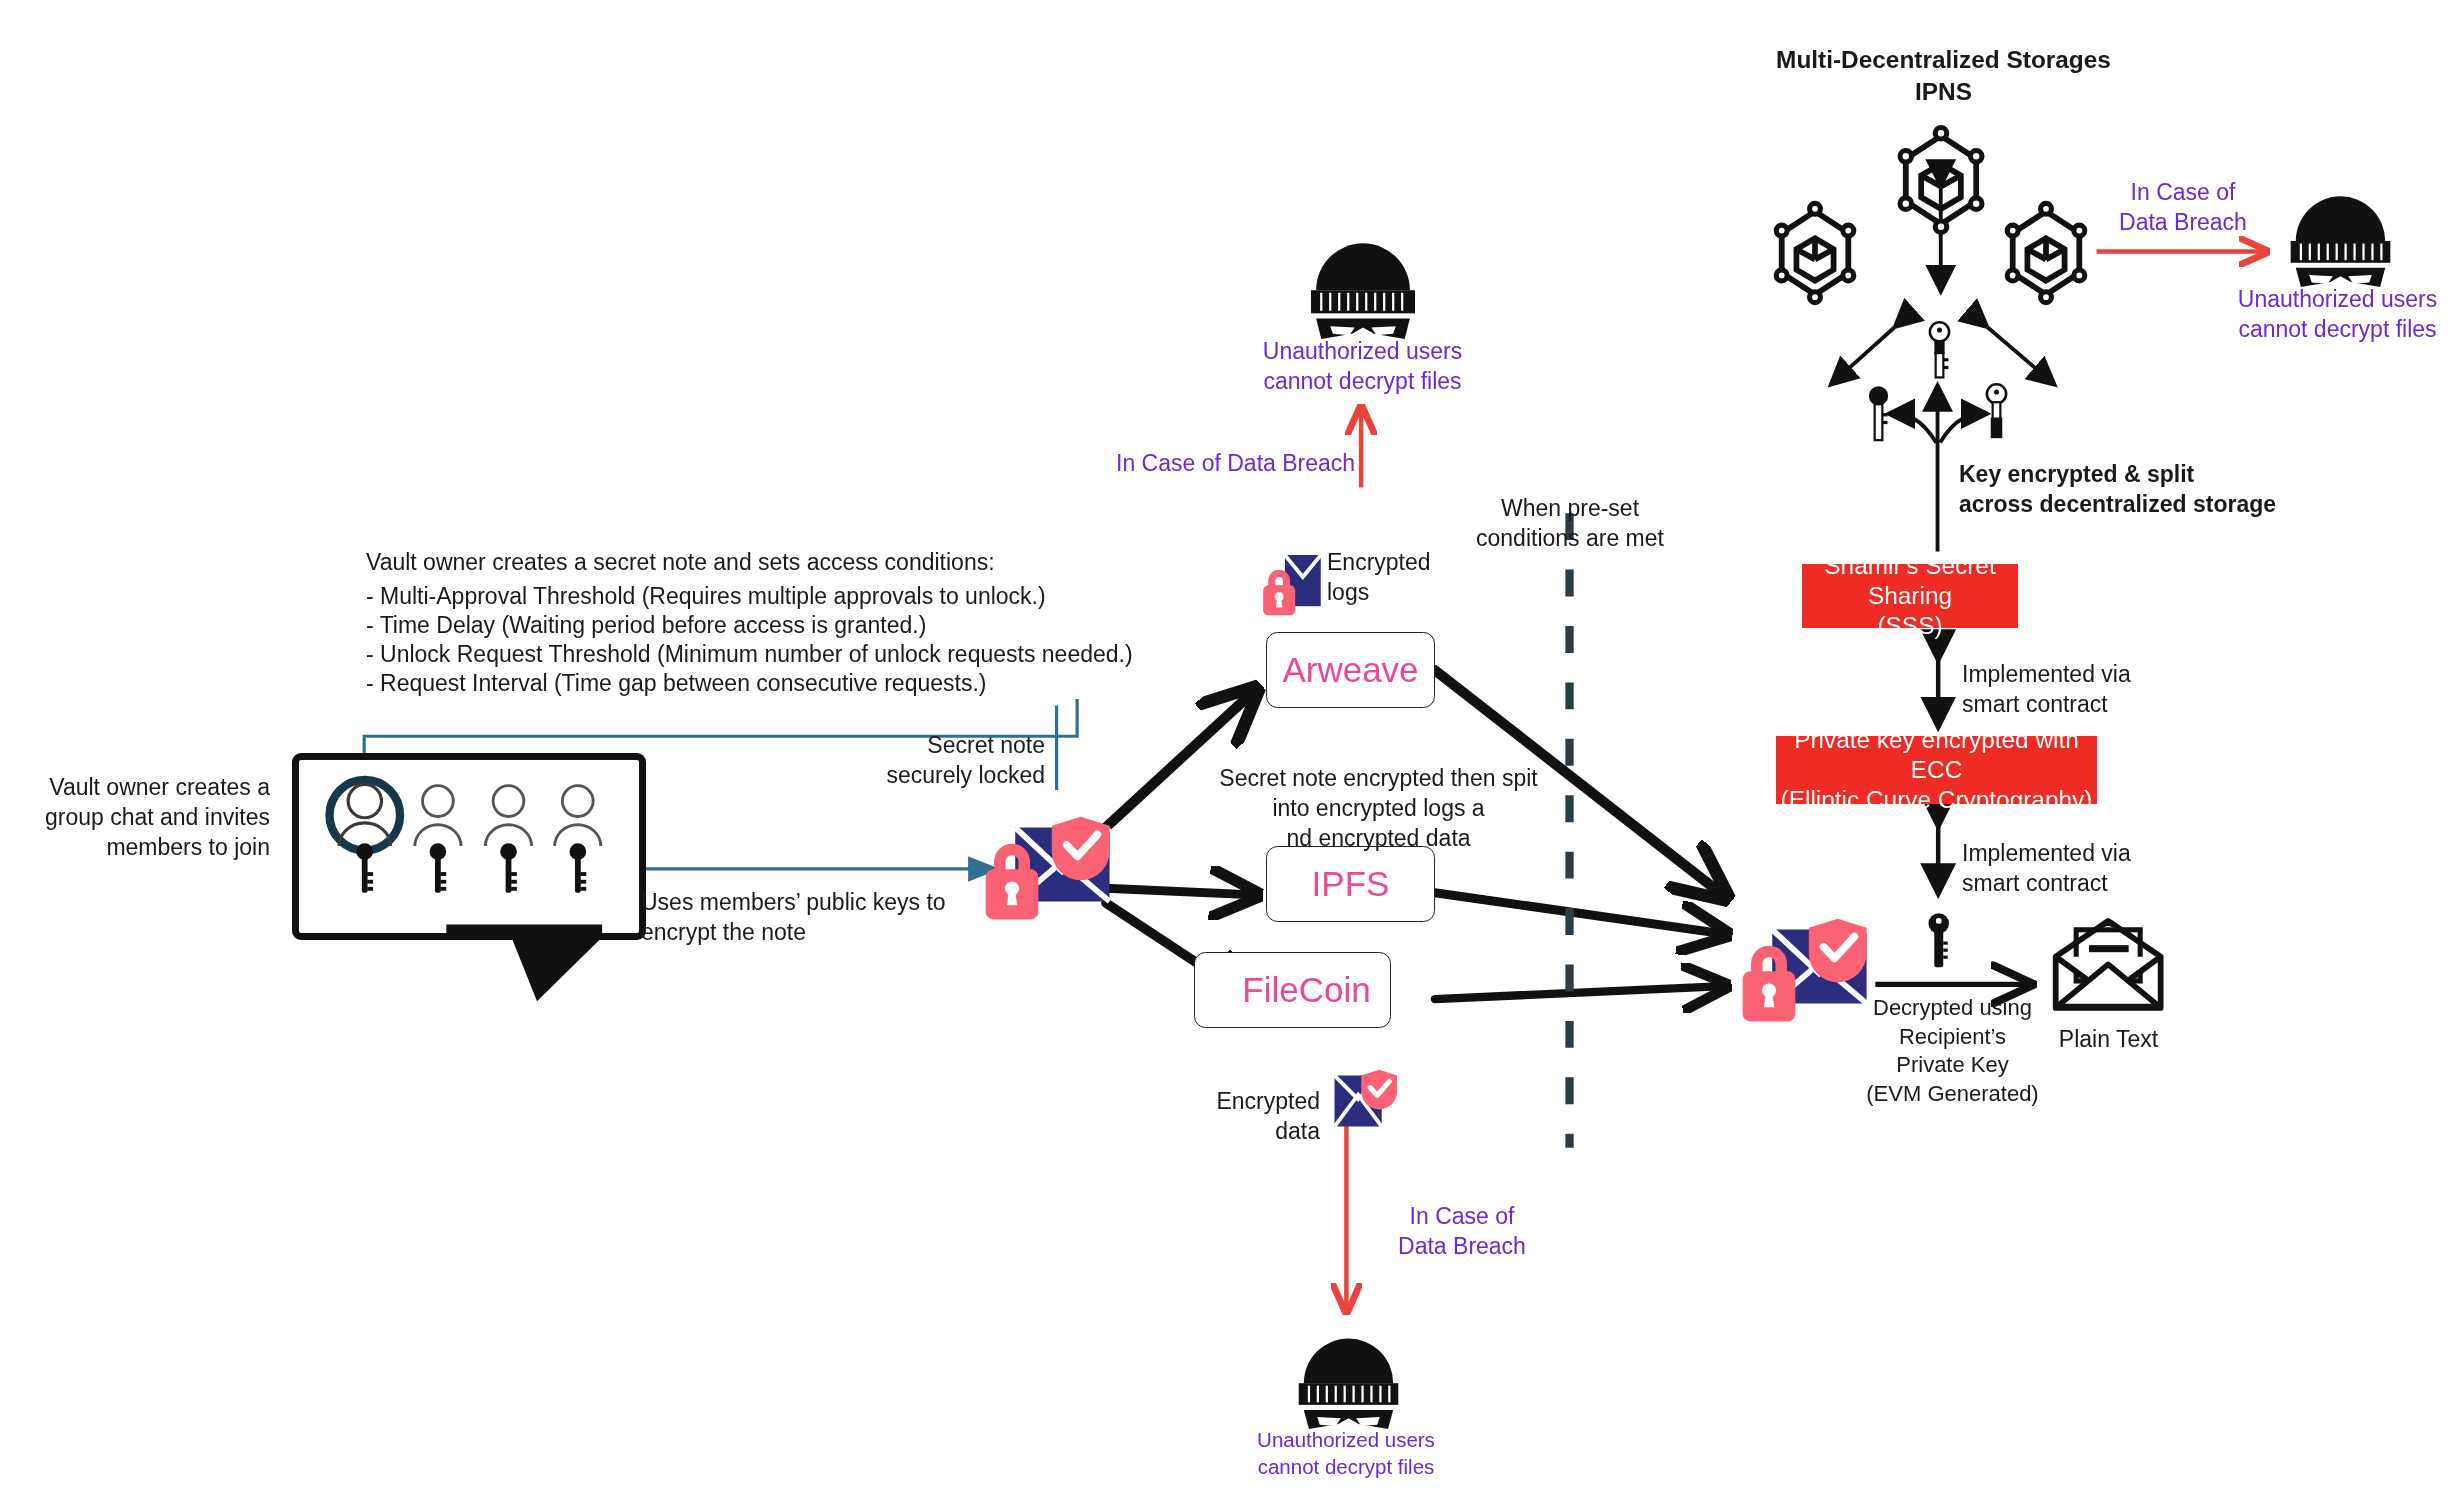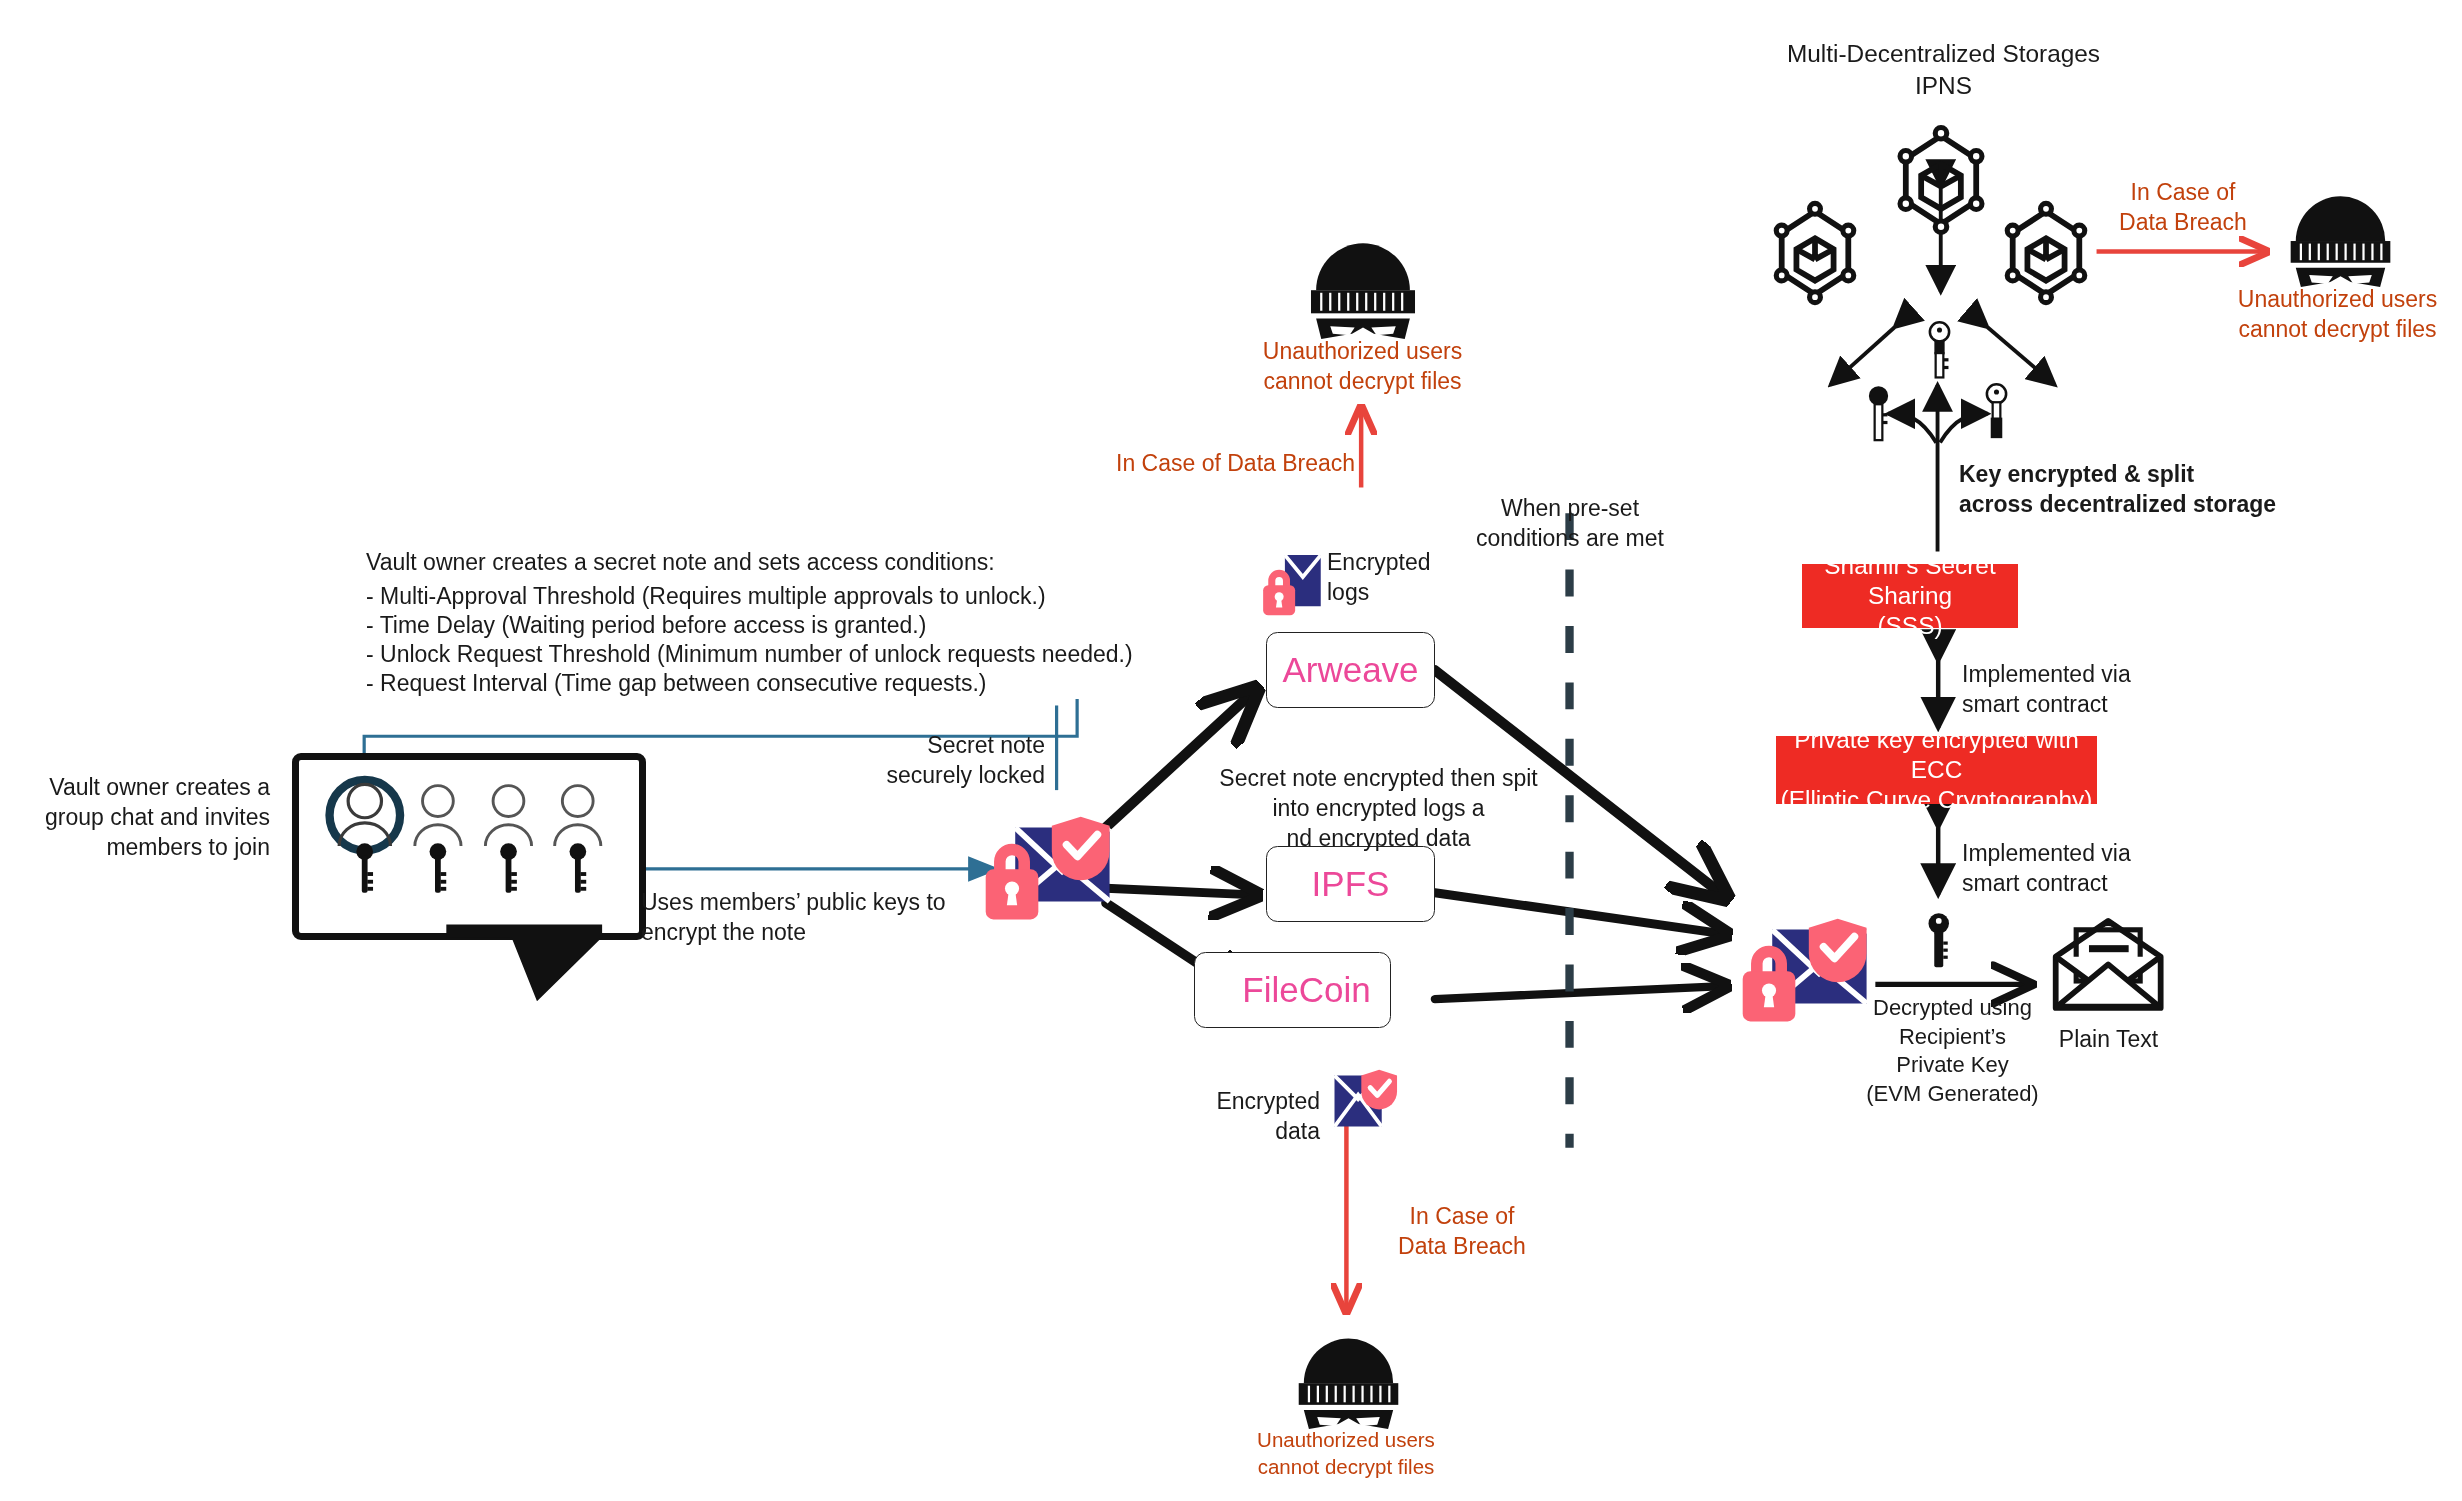"Multi-Decentralized Storages" div.txt { font-weight: none -> bold; top: 38px -> 44px }
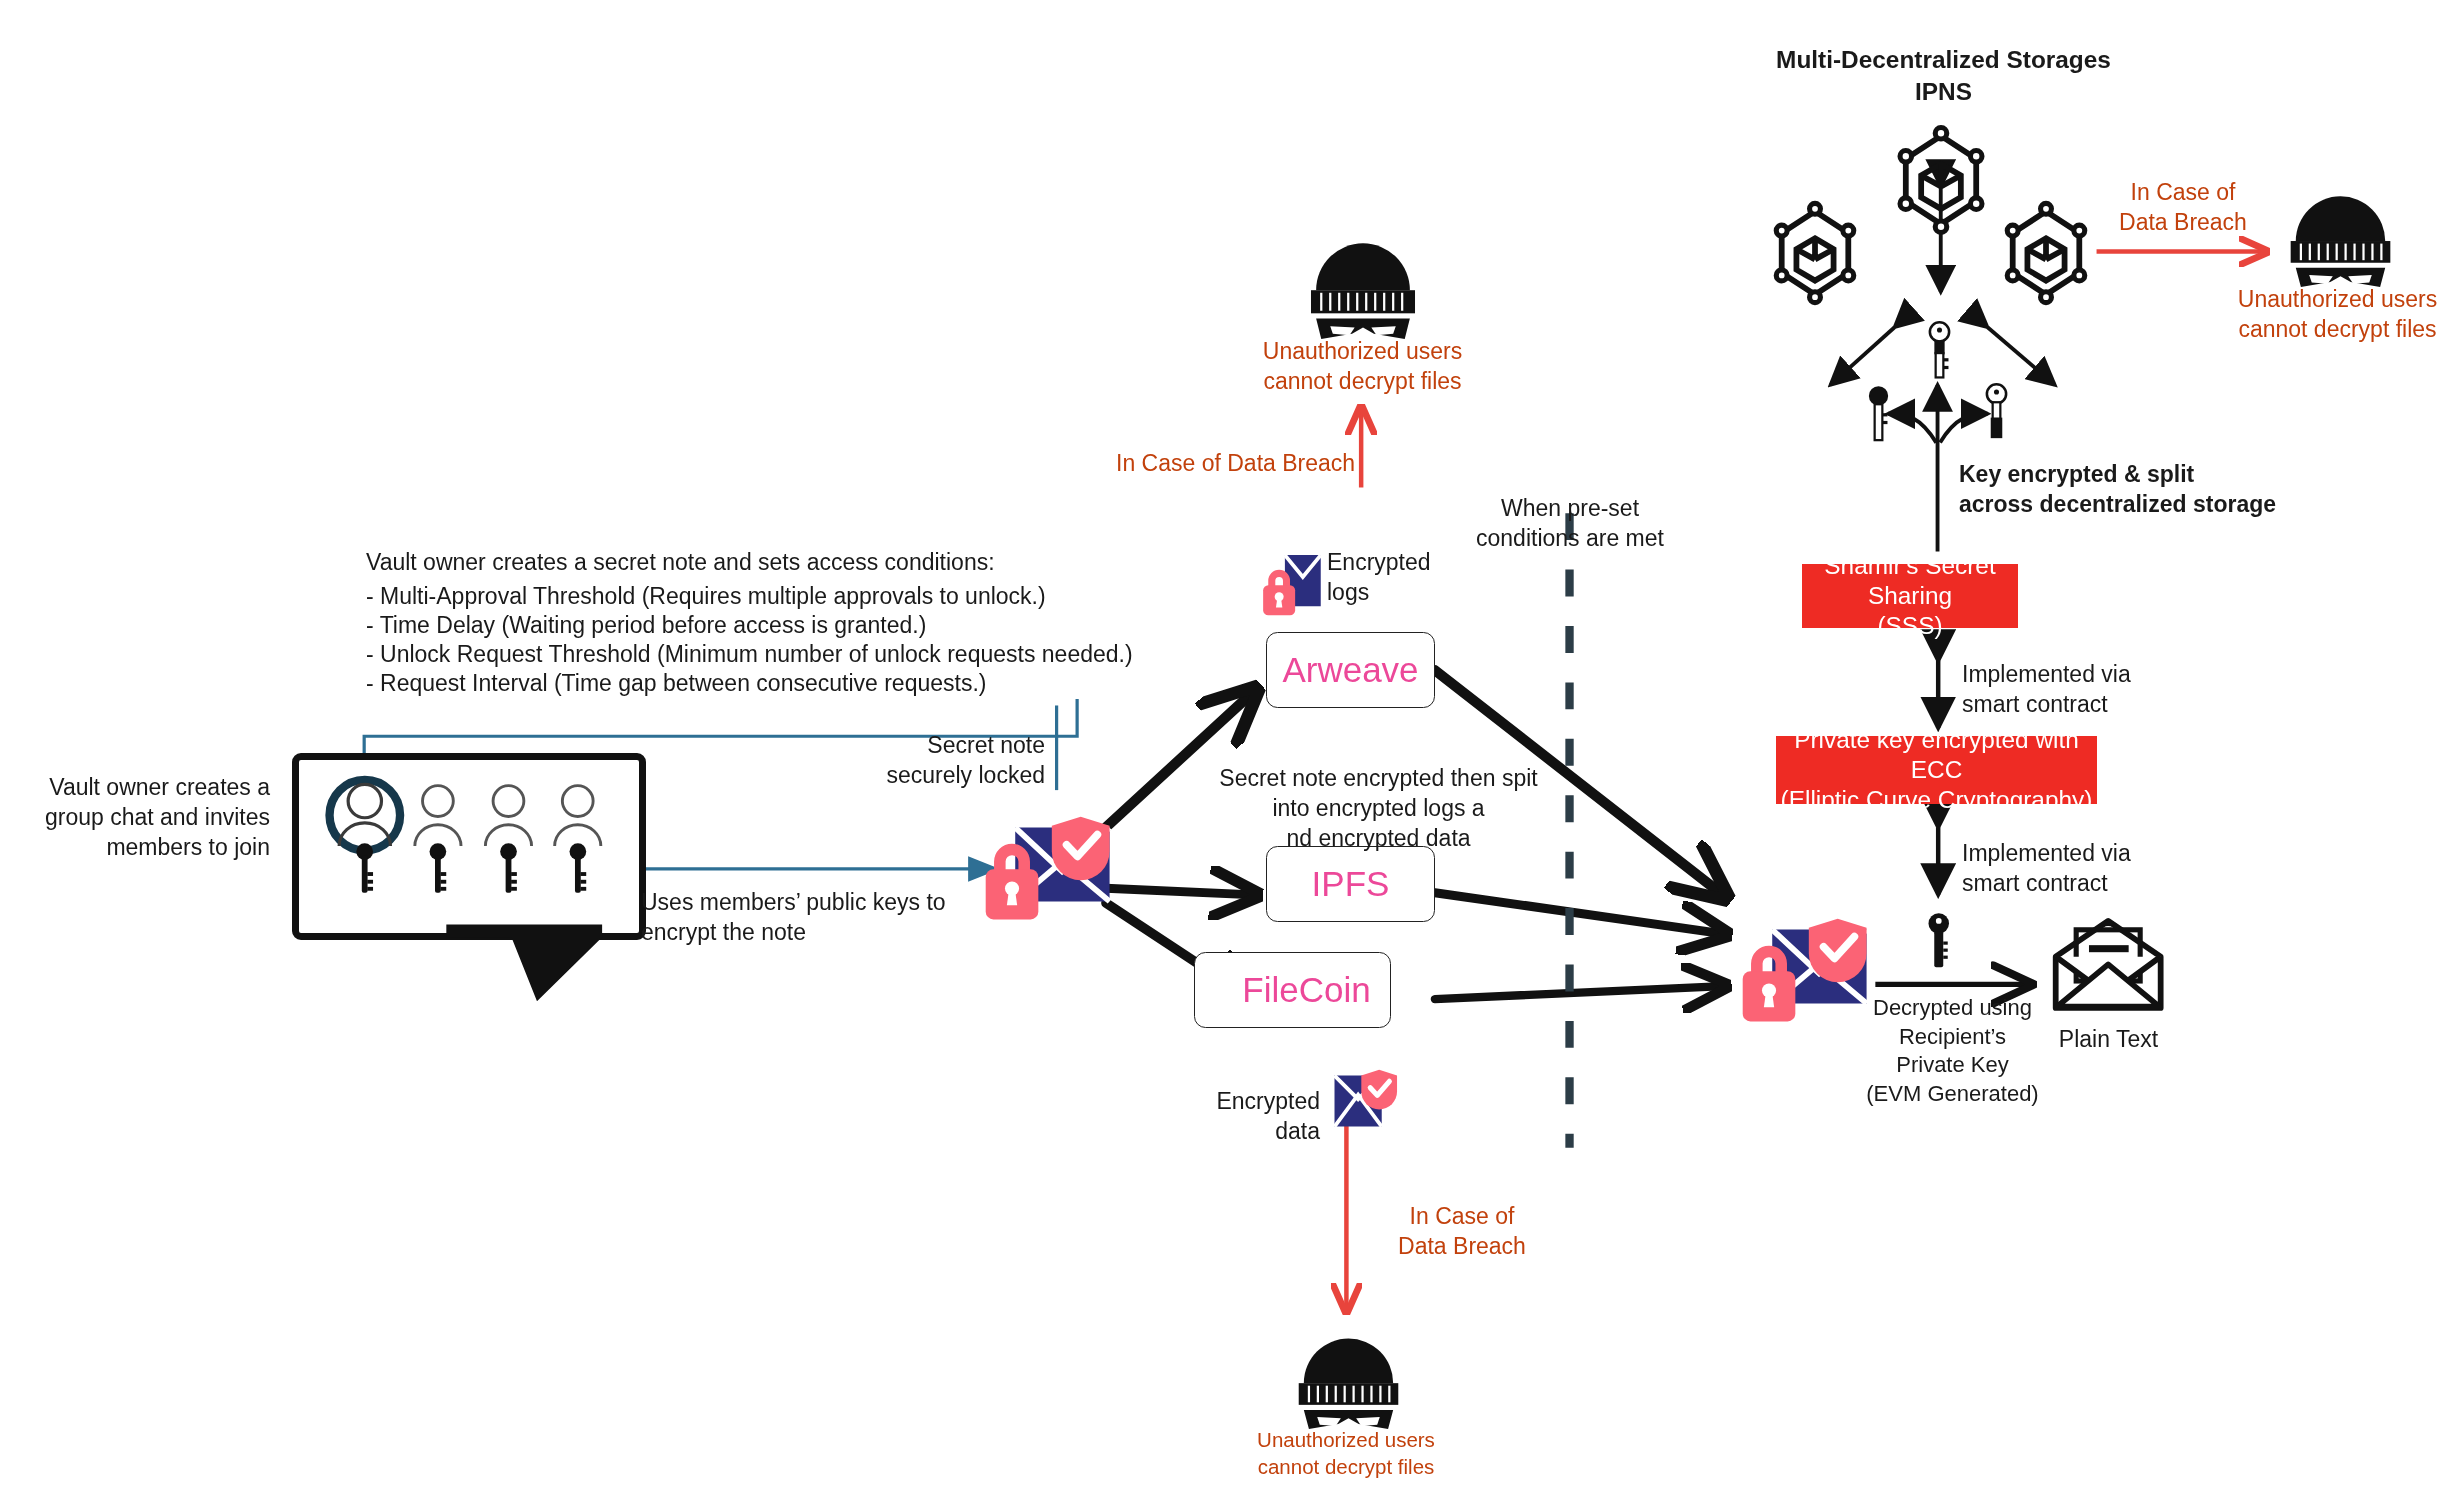"In Case of" .red { color: #c2410c -> #6d28d9 }
